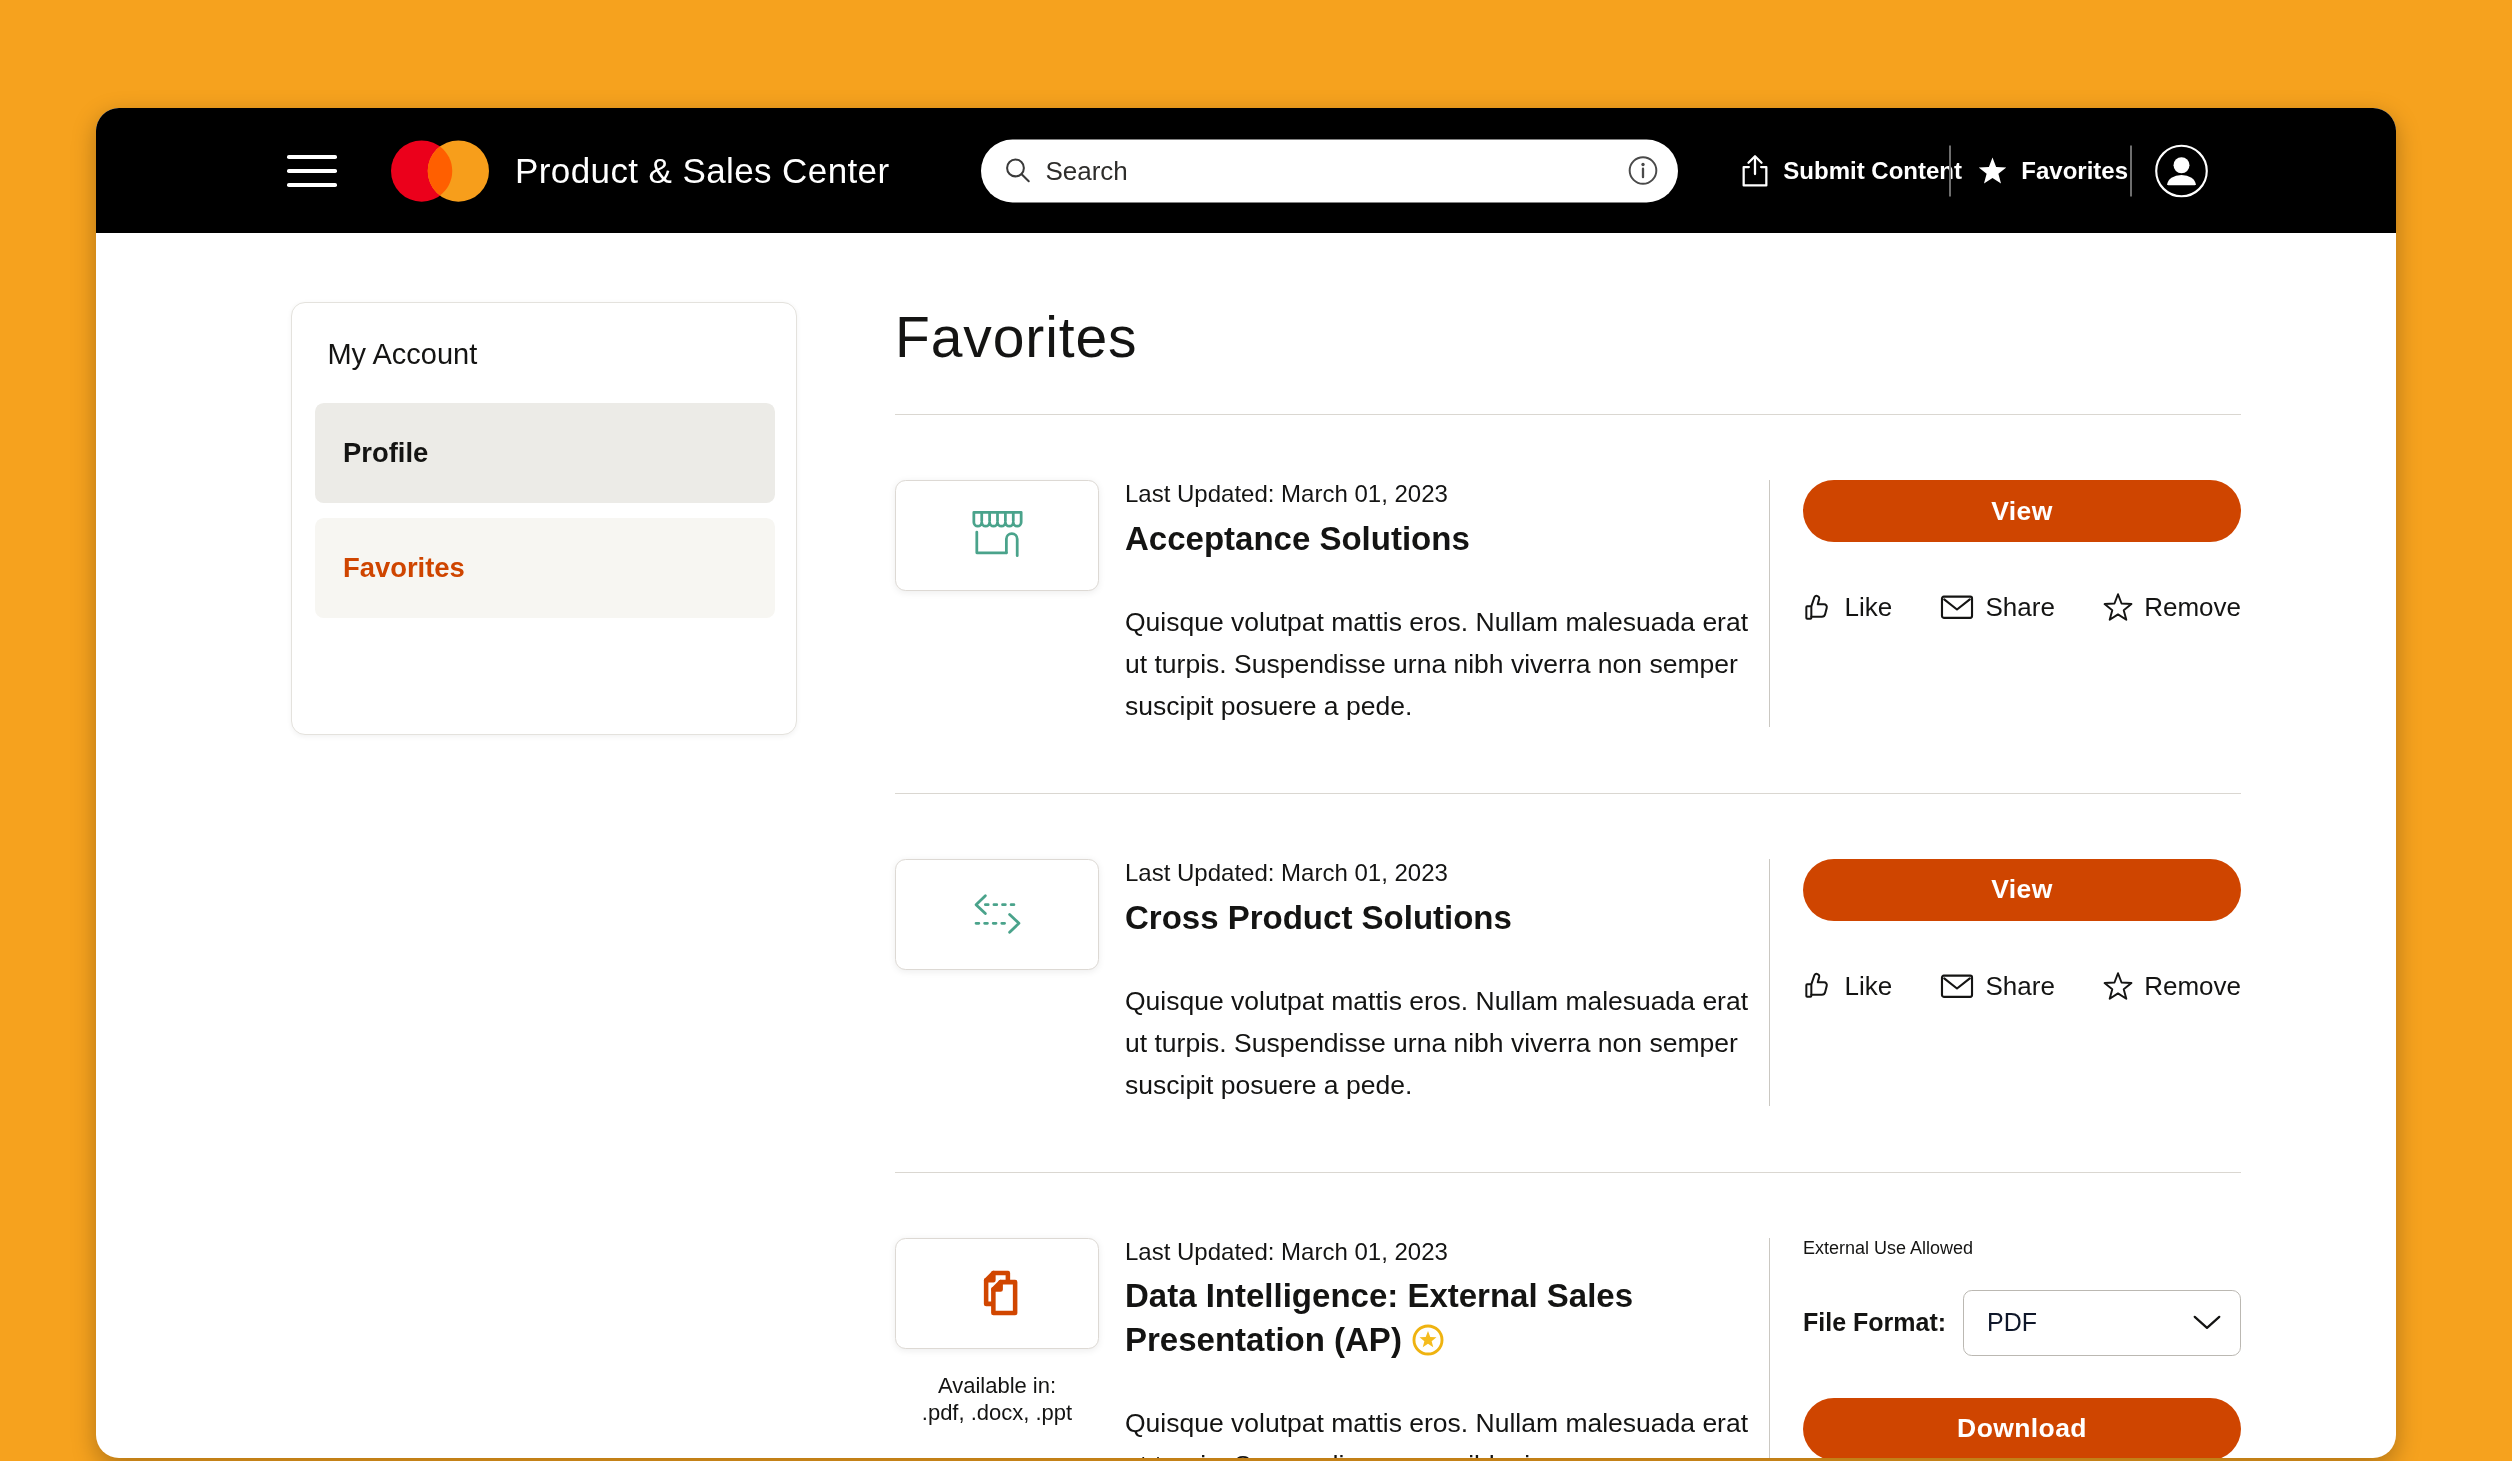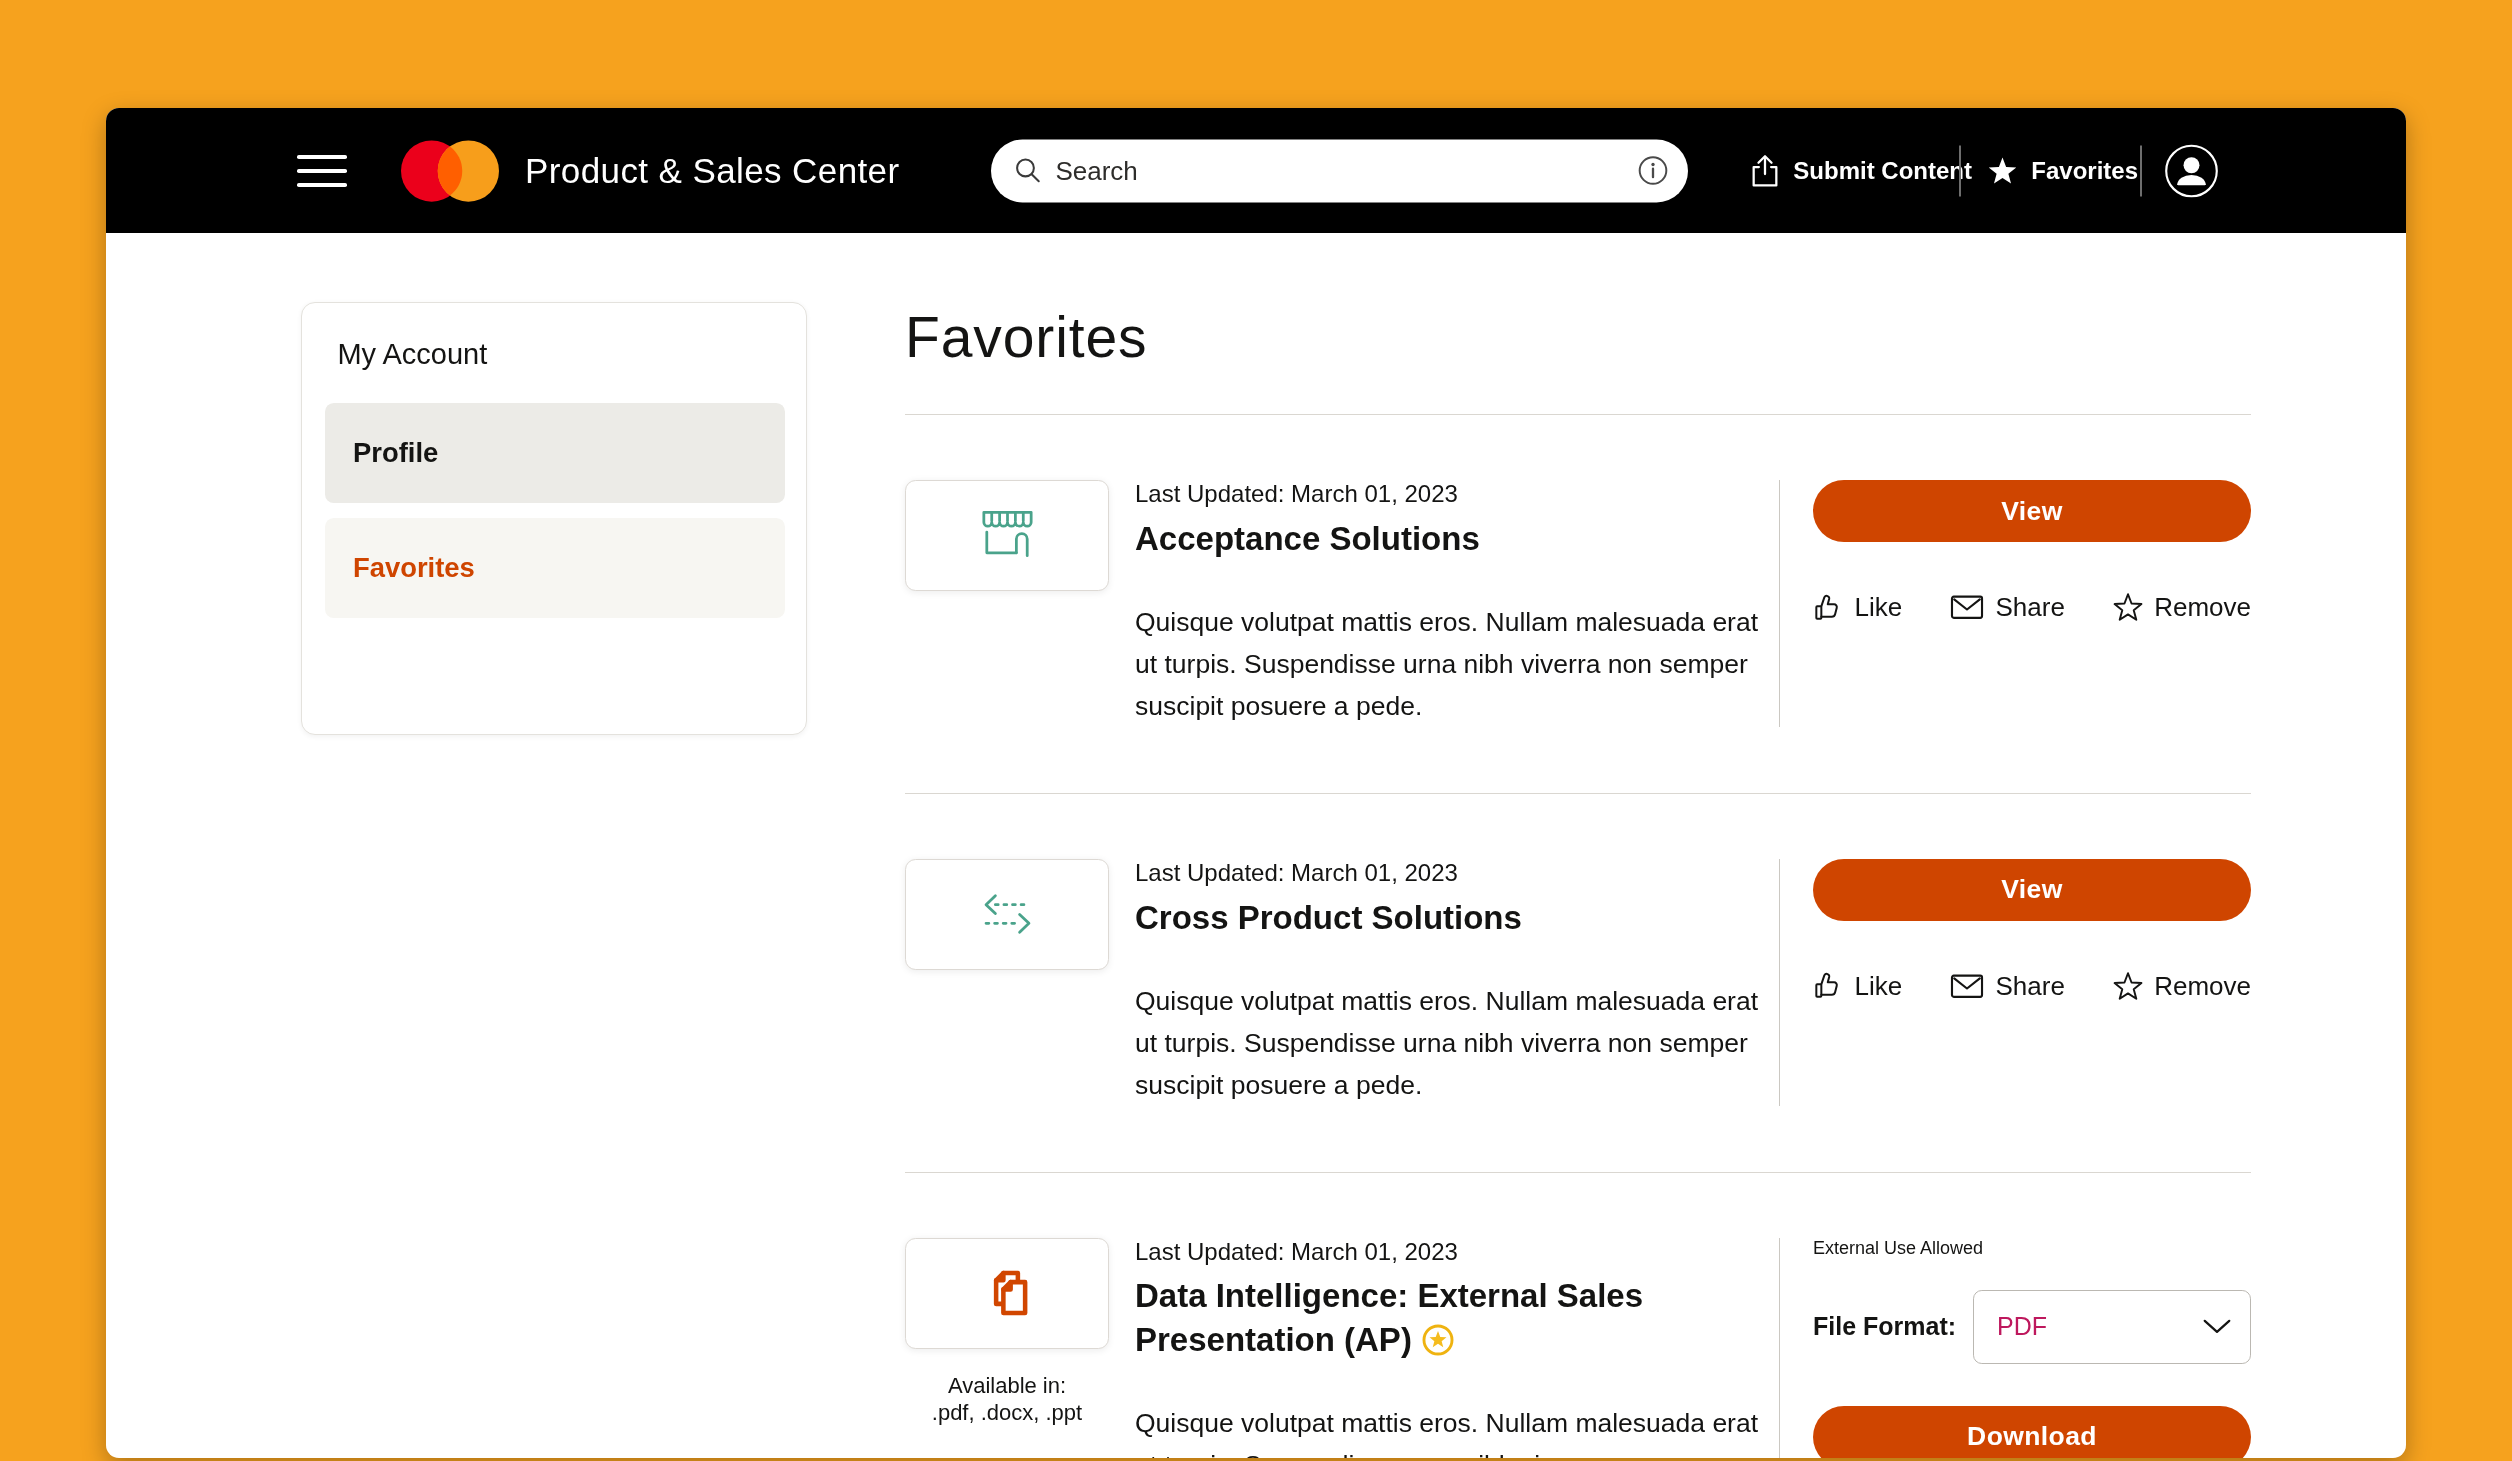"Product & Sales Center" .window { border-radius: 13px -> 23px; left: 106px -> 96px }
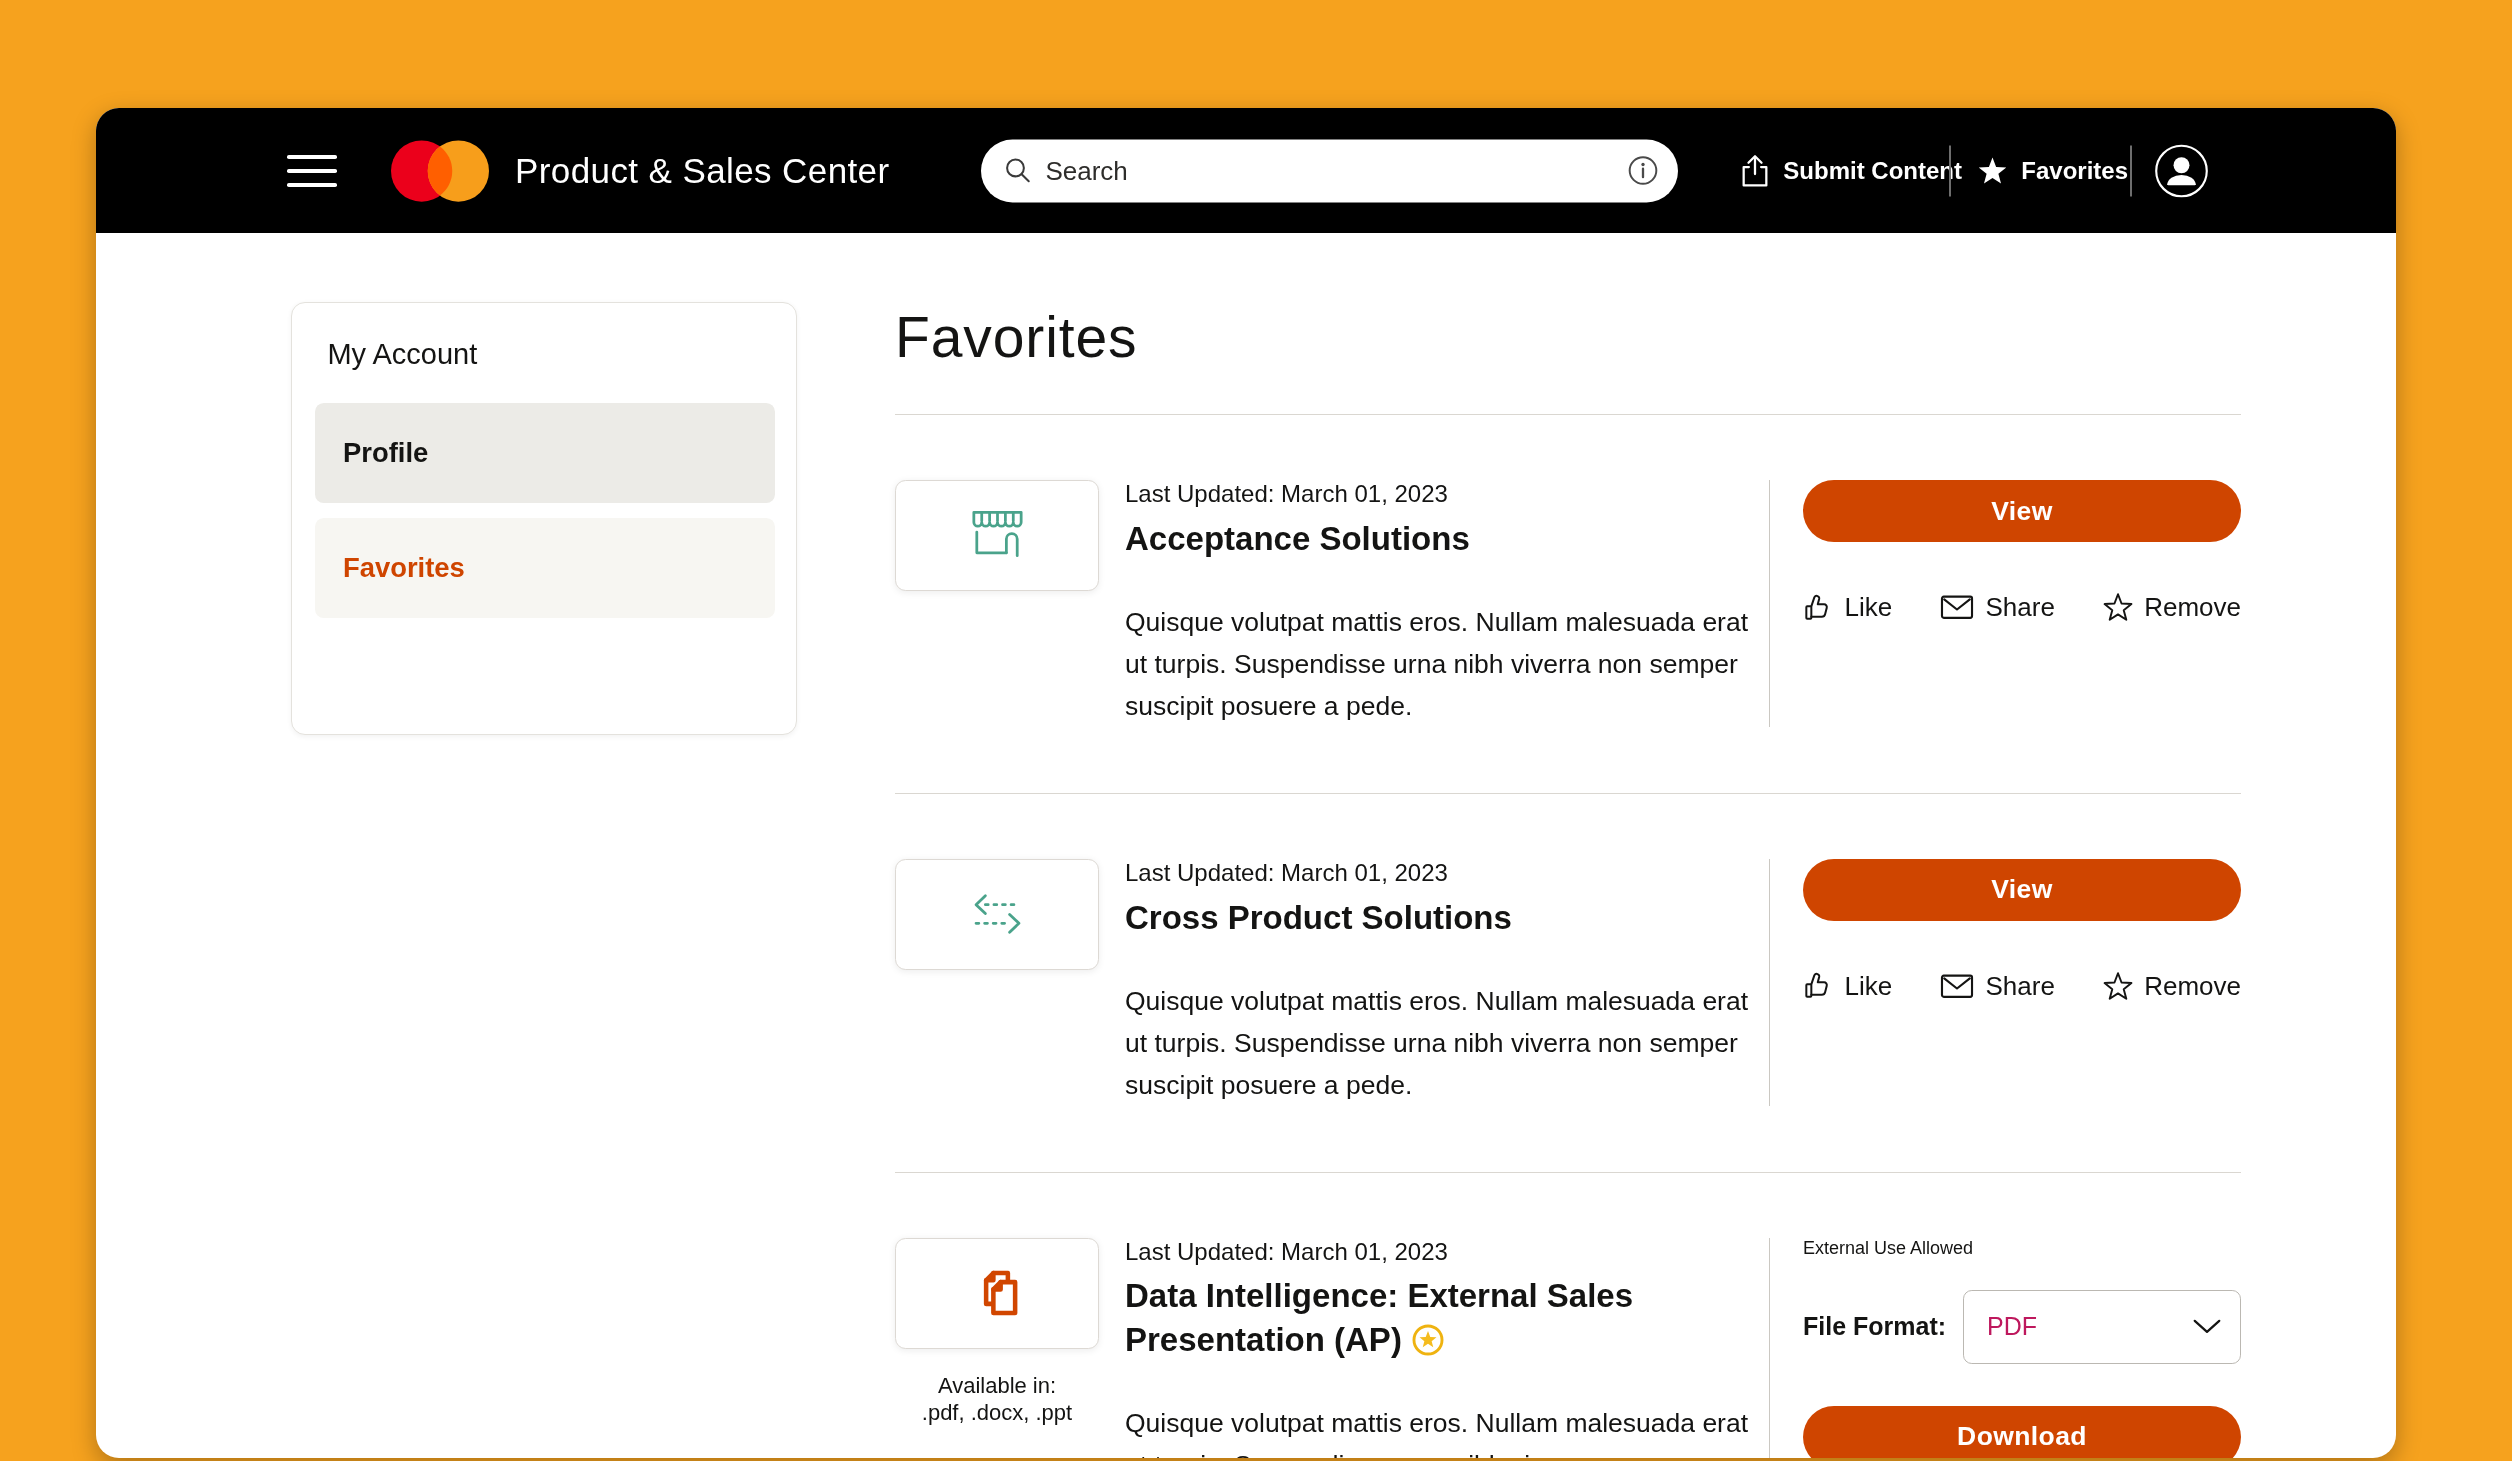"PDF" .select { color: #be185d -> #0f172a; height: 74px -> 66px }
